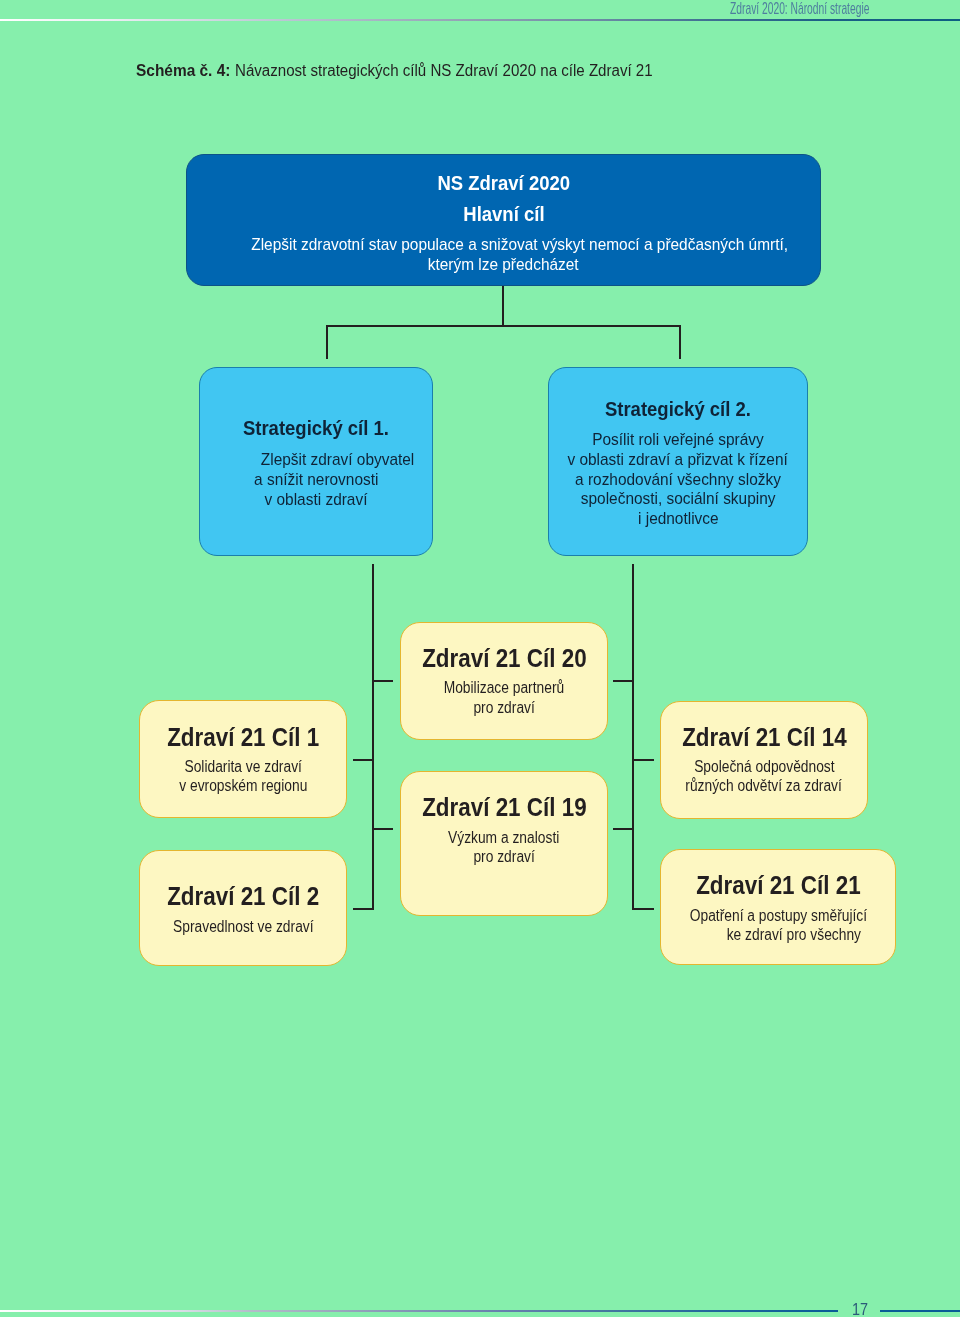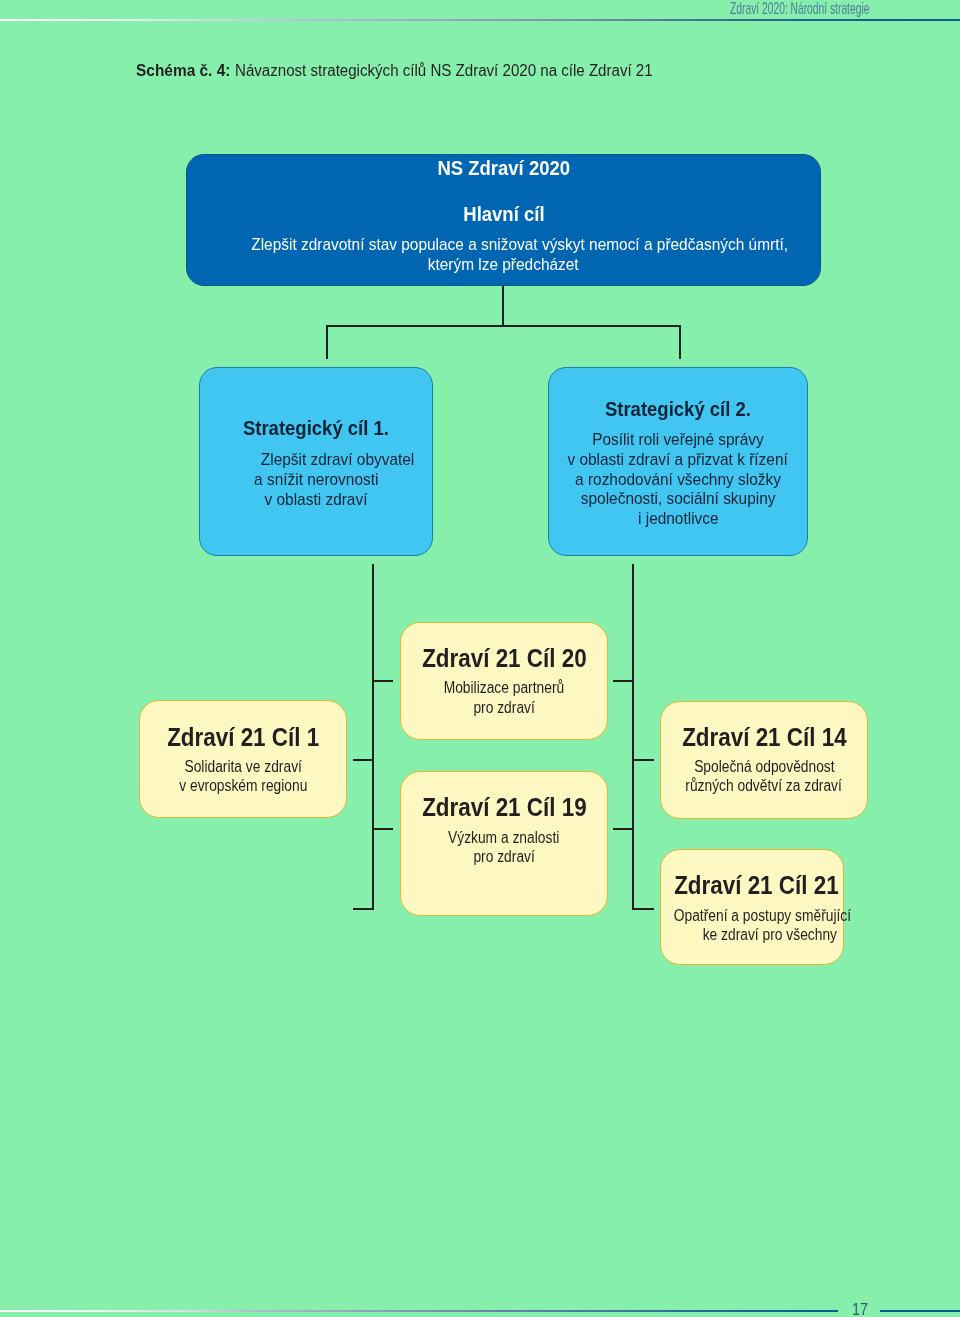"NS Zdraví 2020" div.ln { top: 2px -> 17px }
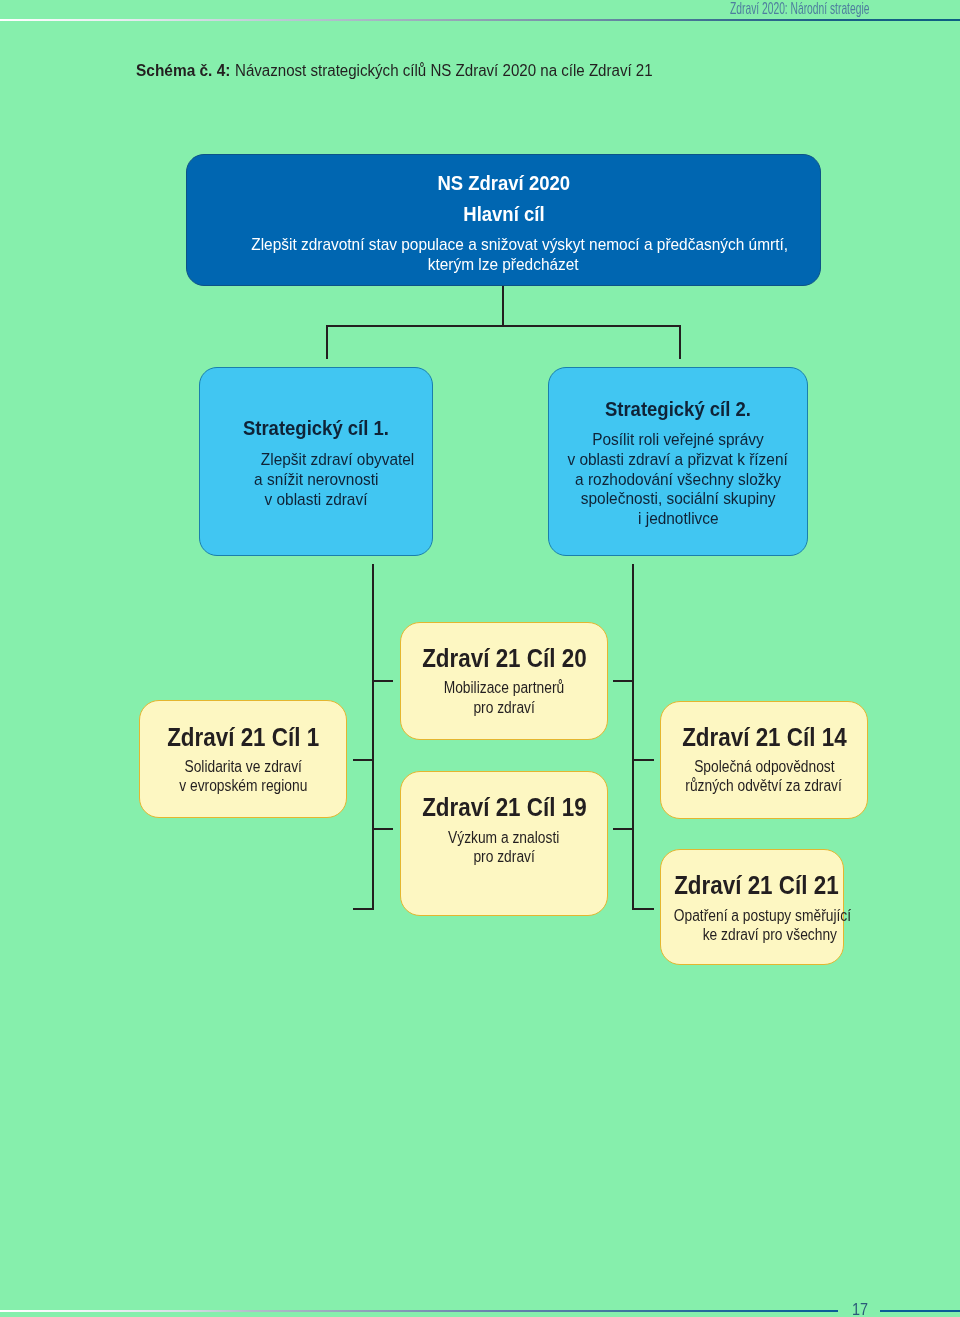"Zdraví 21 Cíl 2" div.box { html: none -> <div> <div><span>Zdraví 21 Cíl 2</span></div> <div><span>Spravedlnost ve zdraví</span></div> </div> }
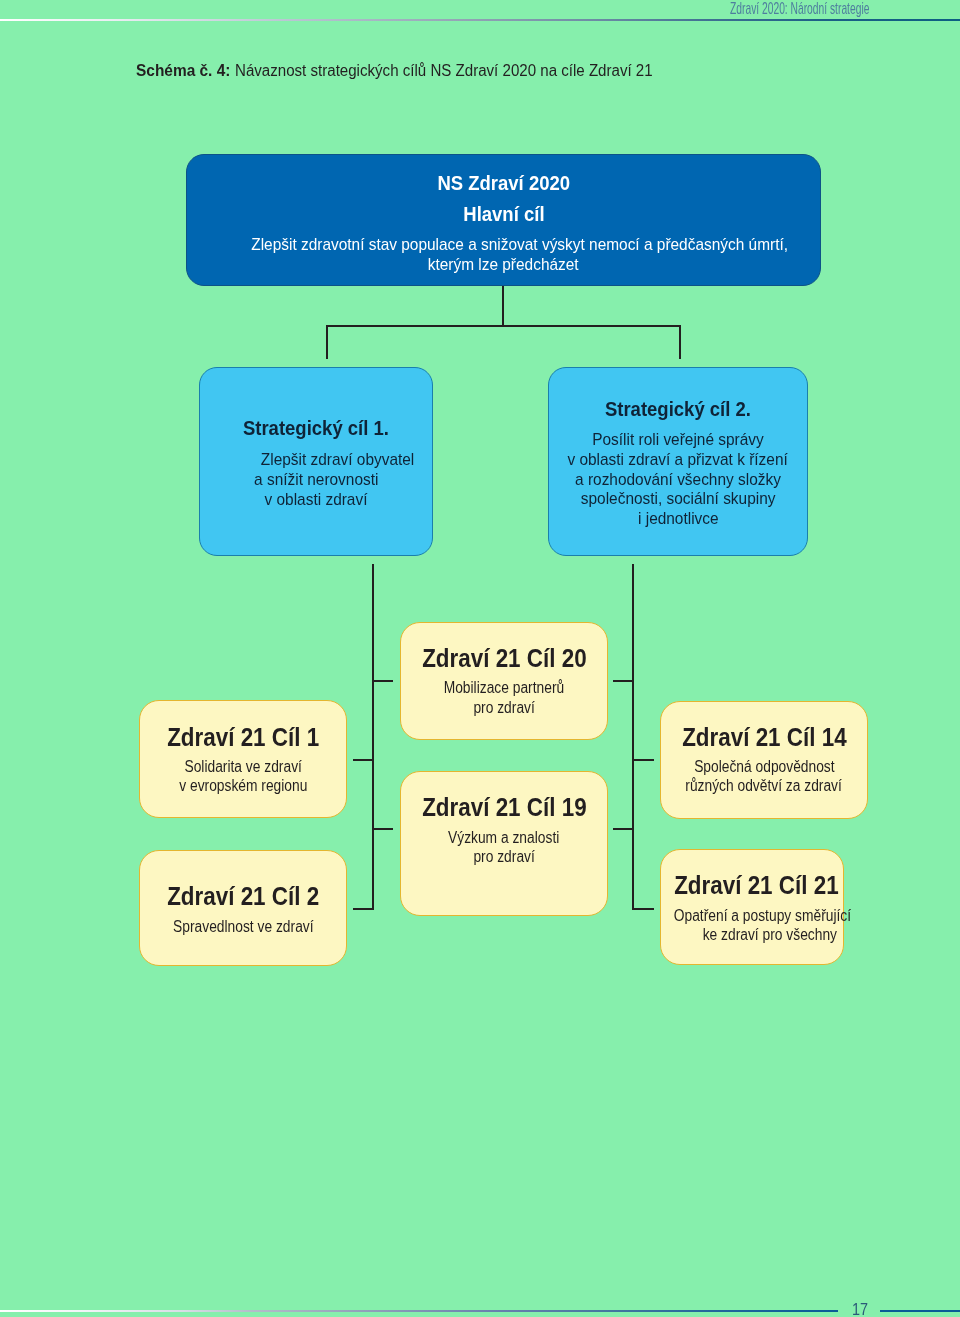"Zdraví 21 Cíl 21" div.box { width: 184px -> 236px }
